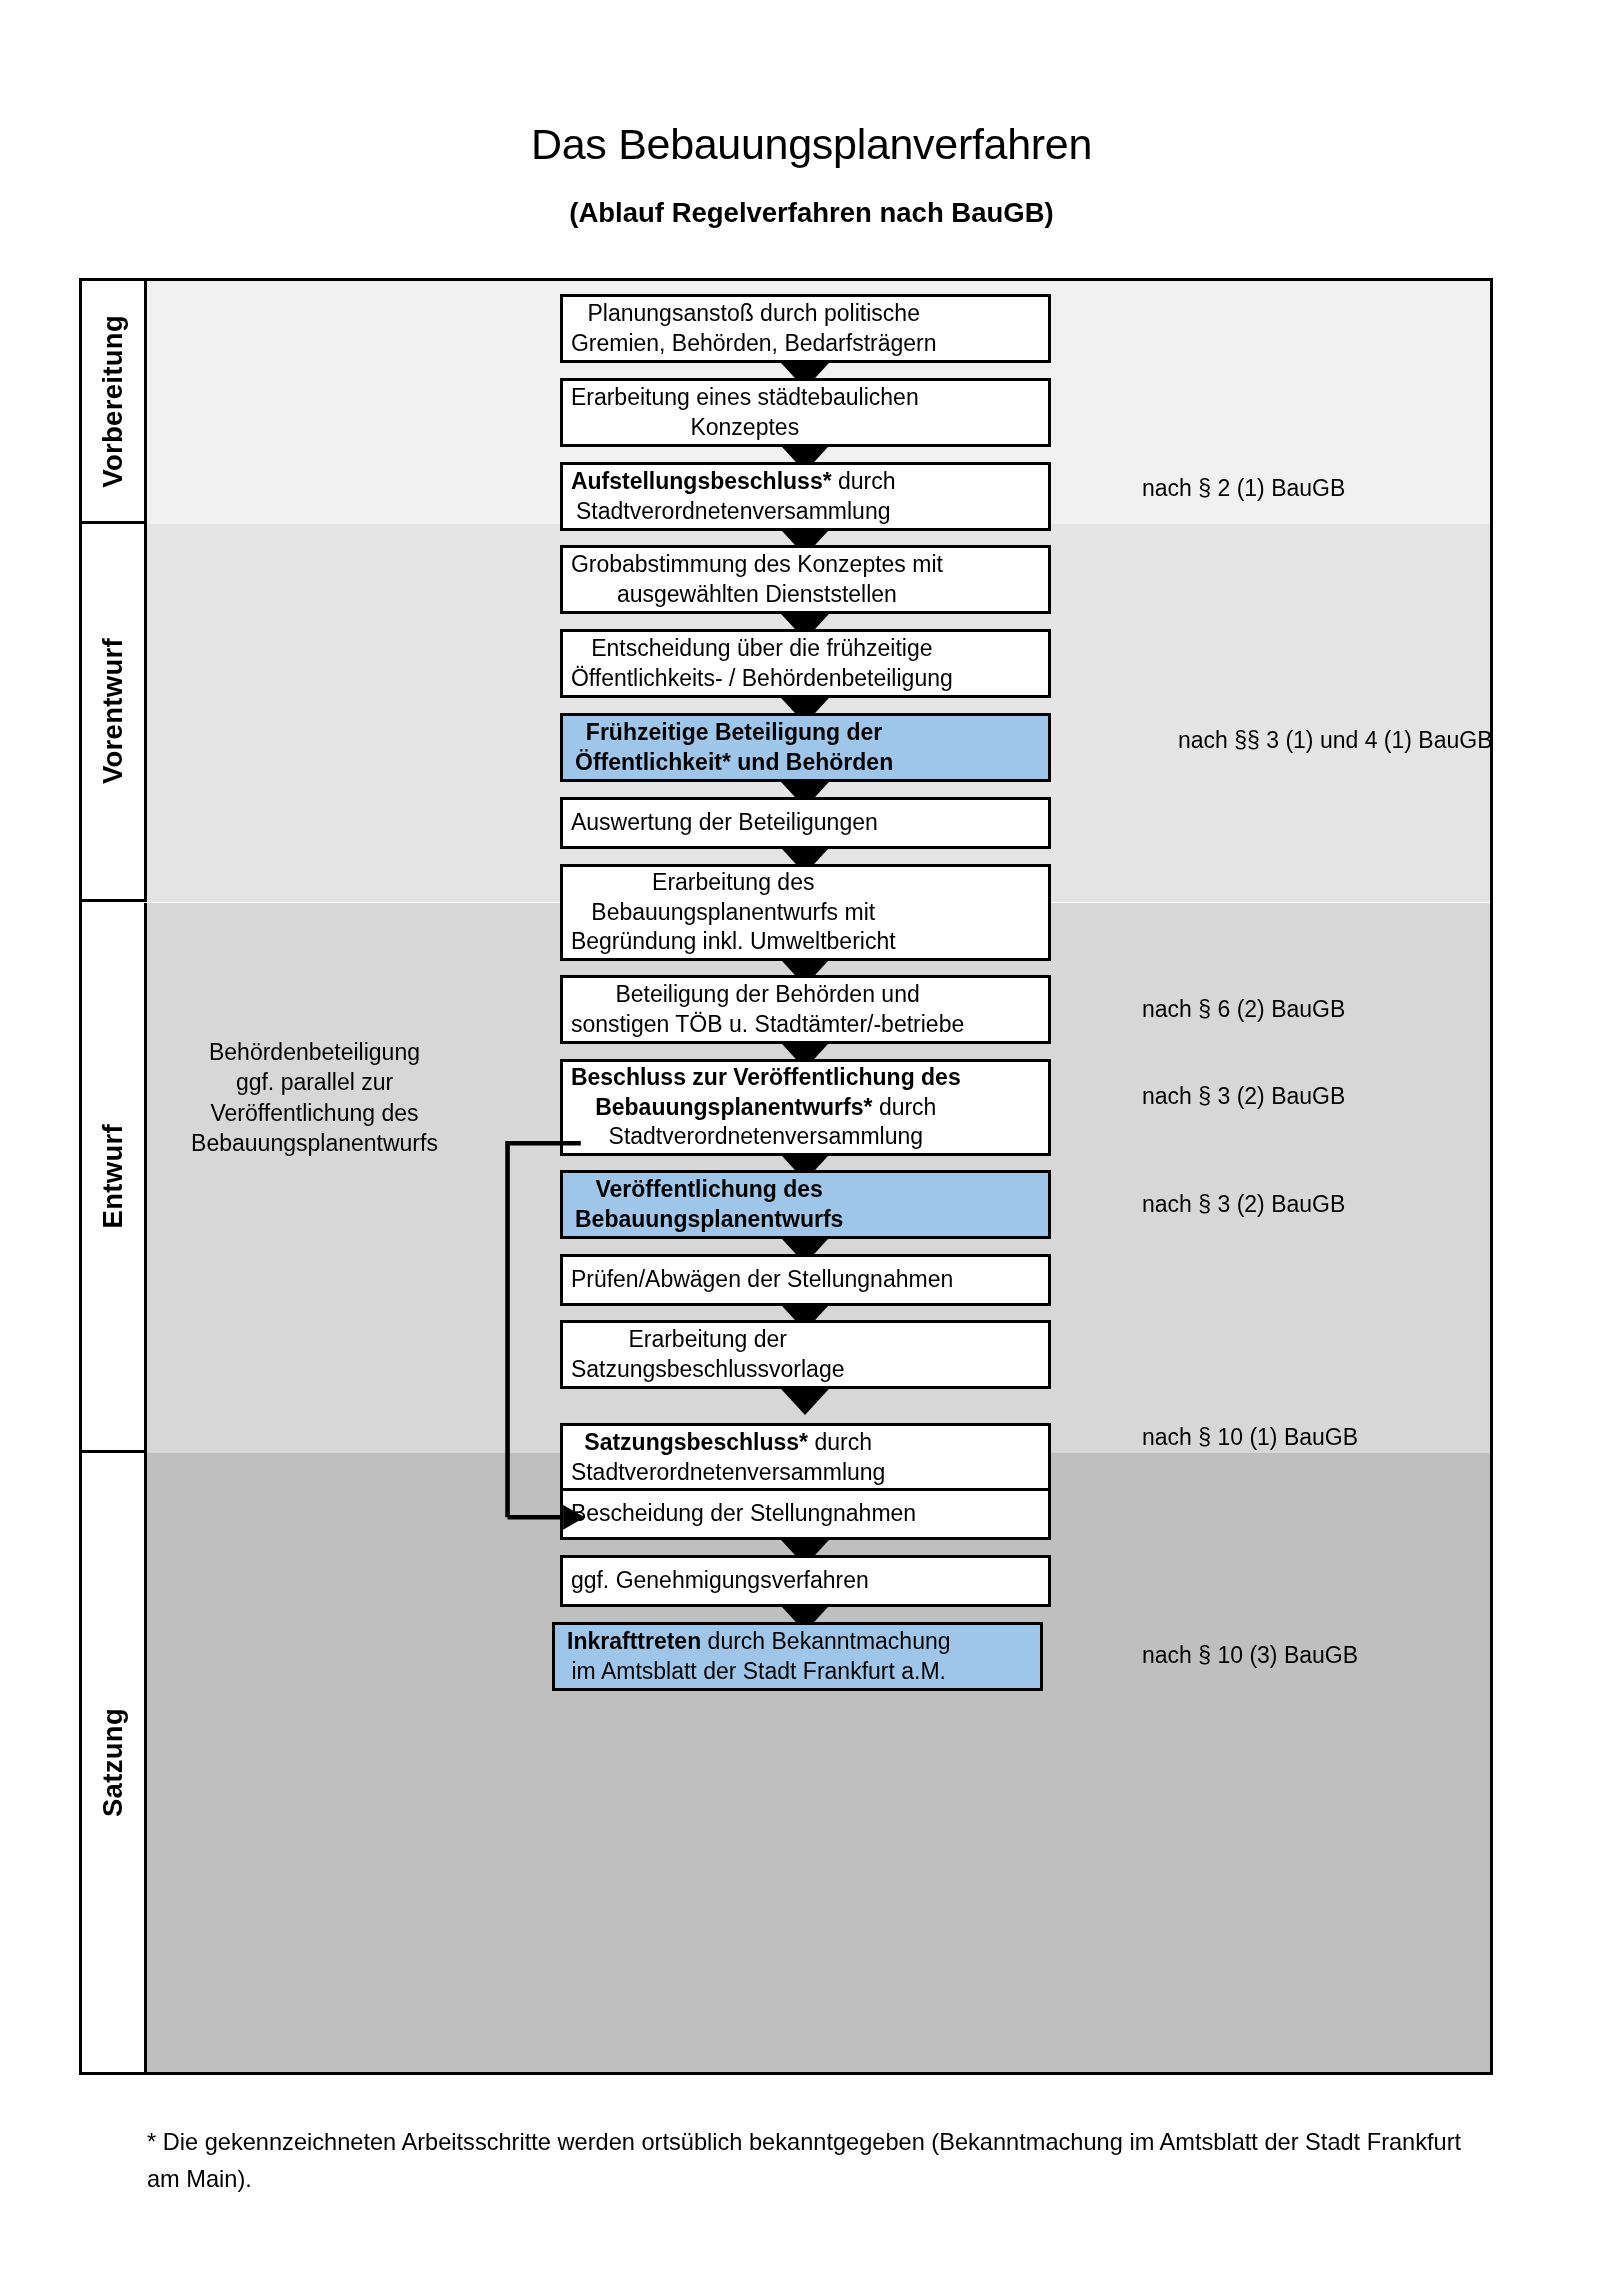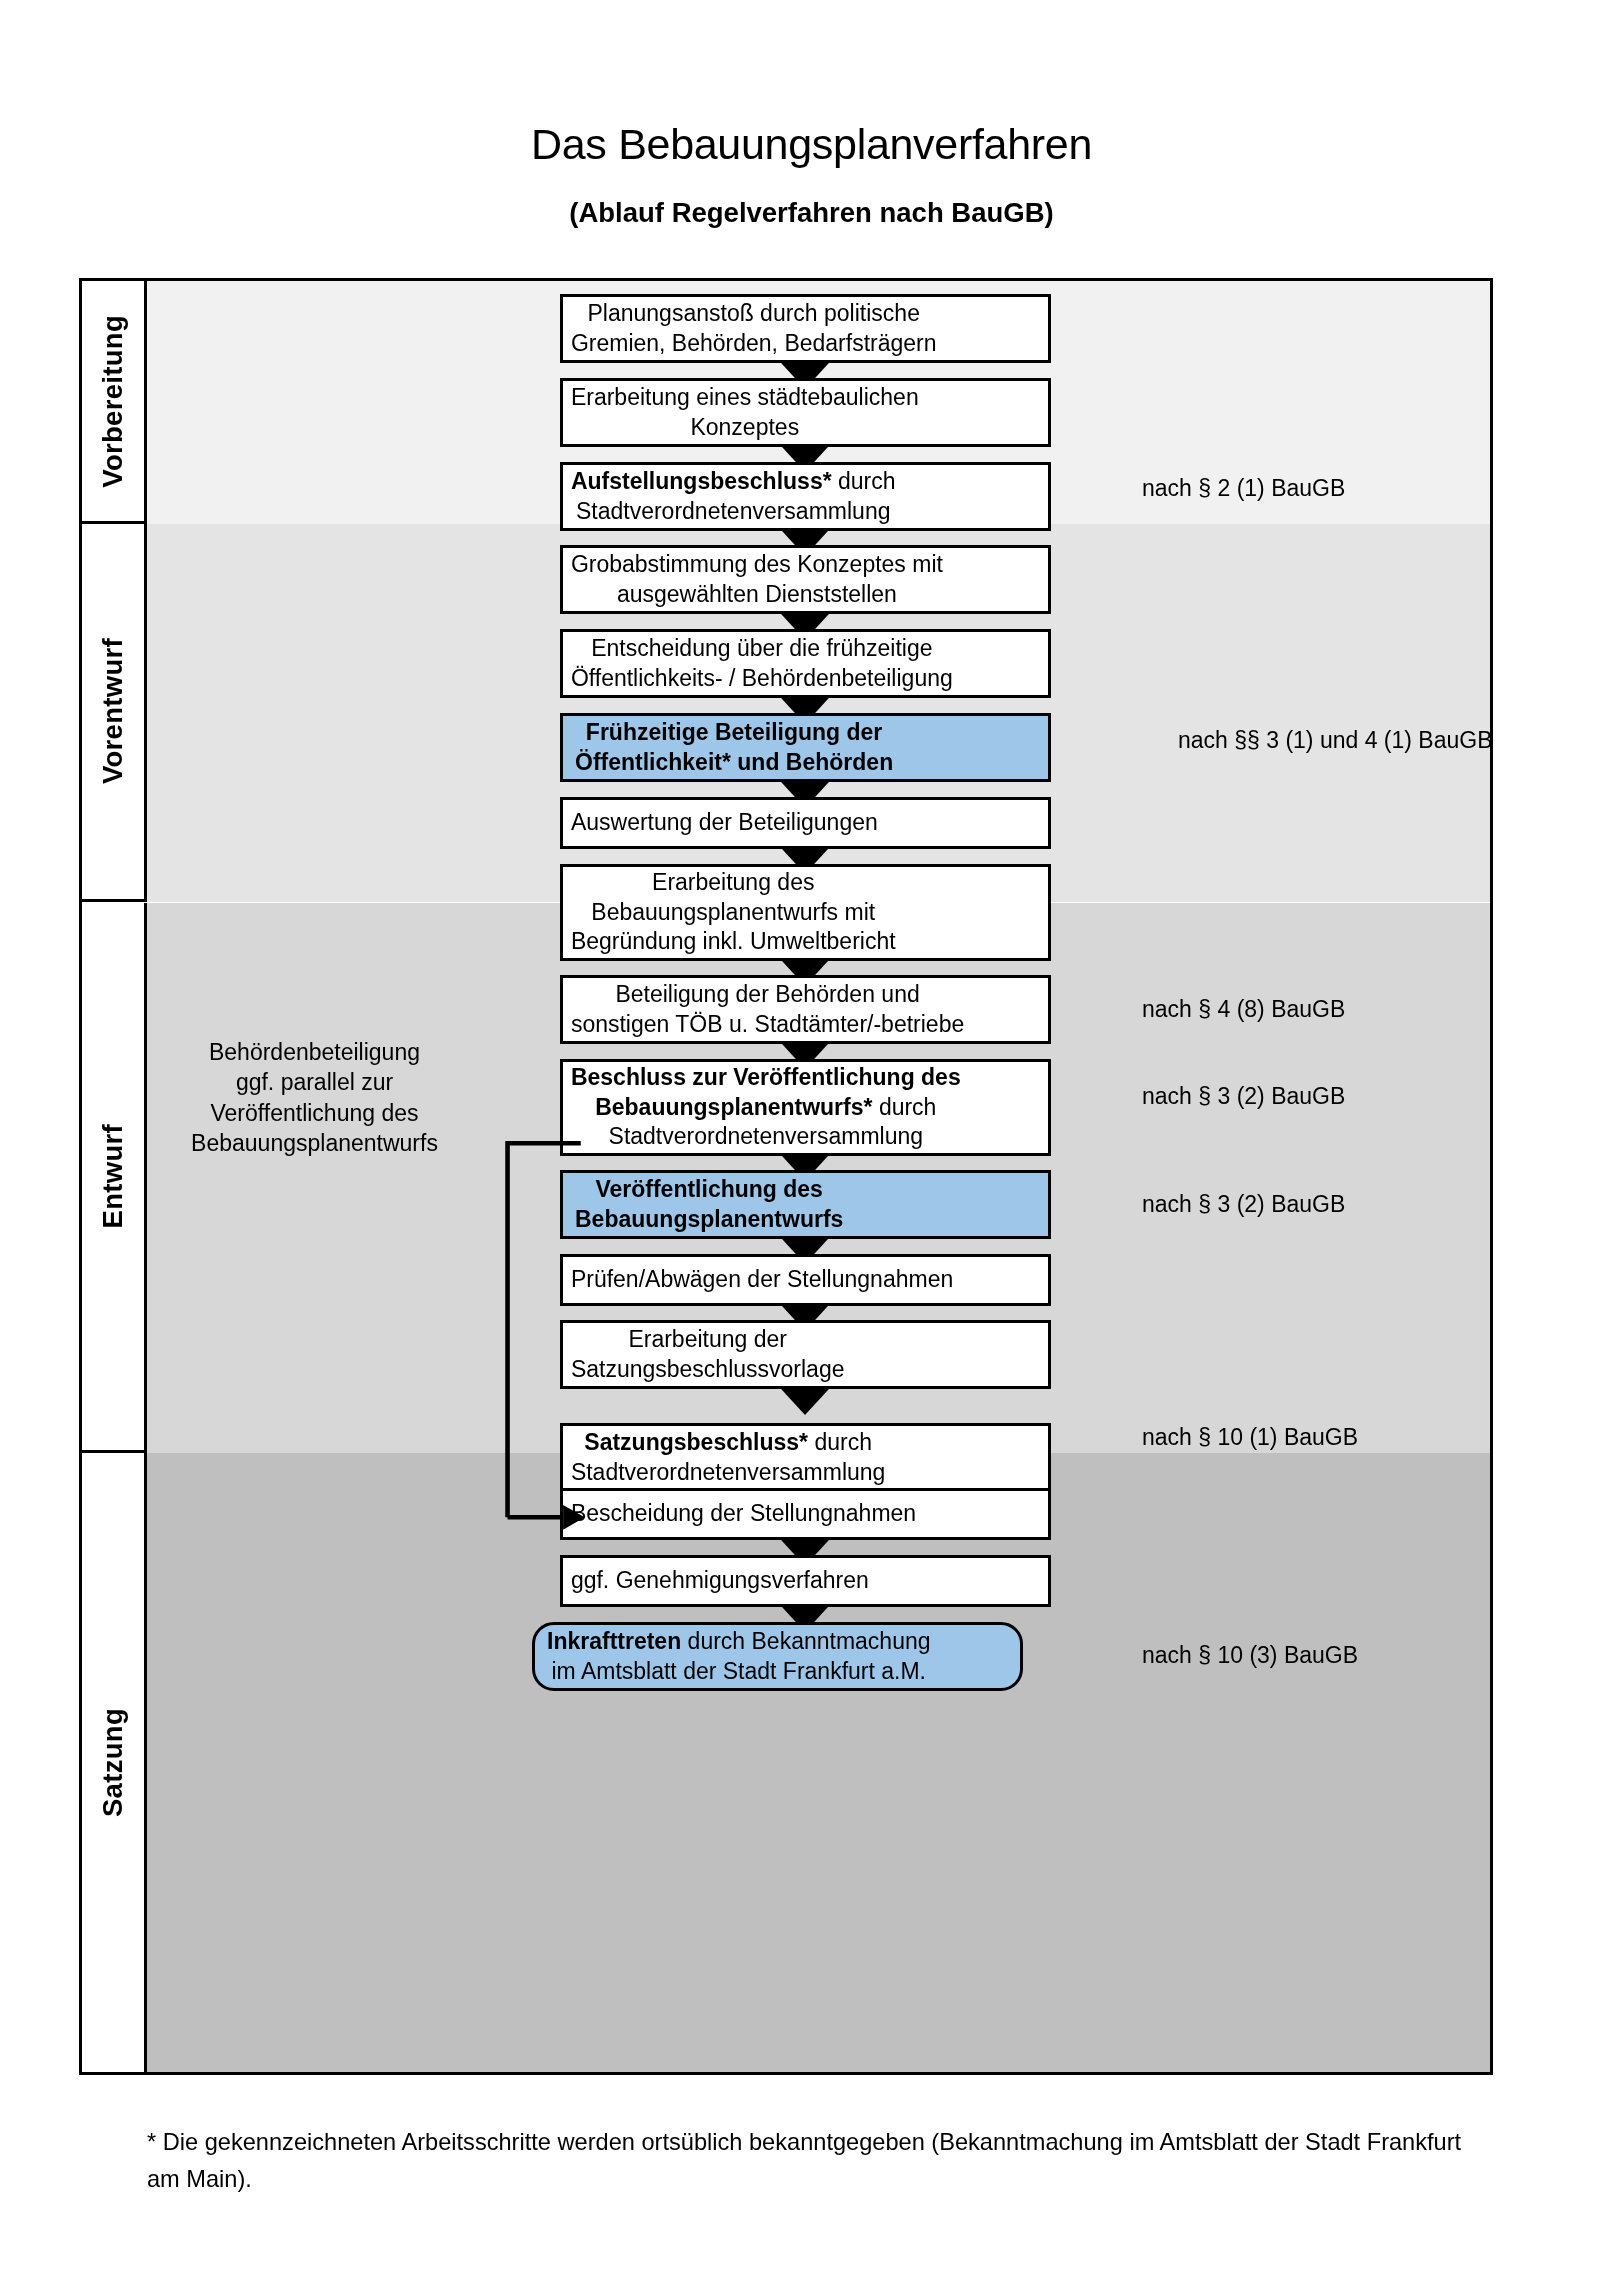"nach § 4 (8) BauGB" div.legal-note { text: 4 (8 -> 6 (2 }
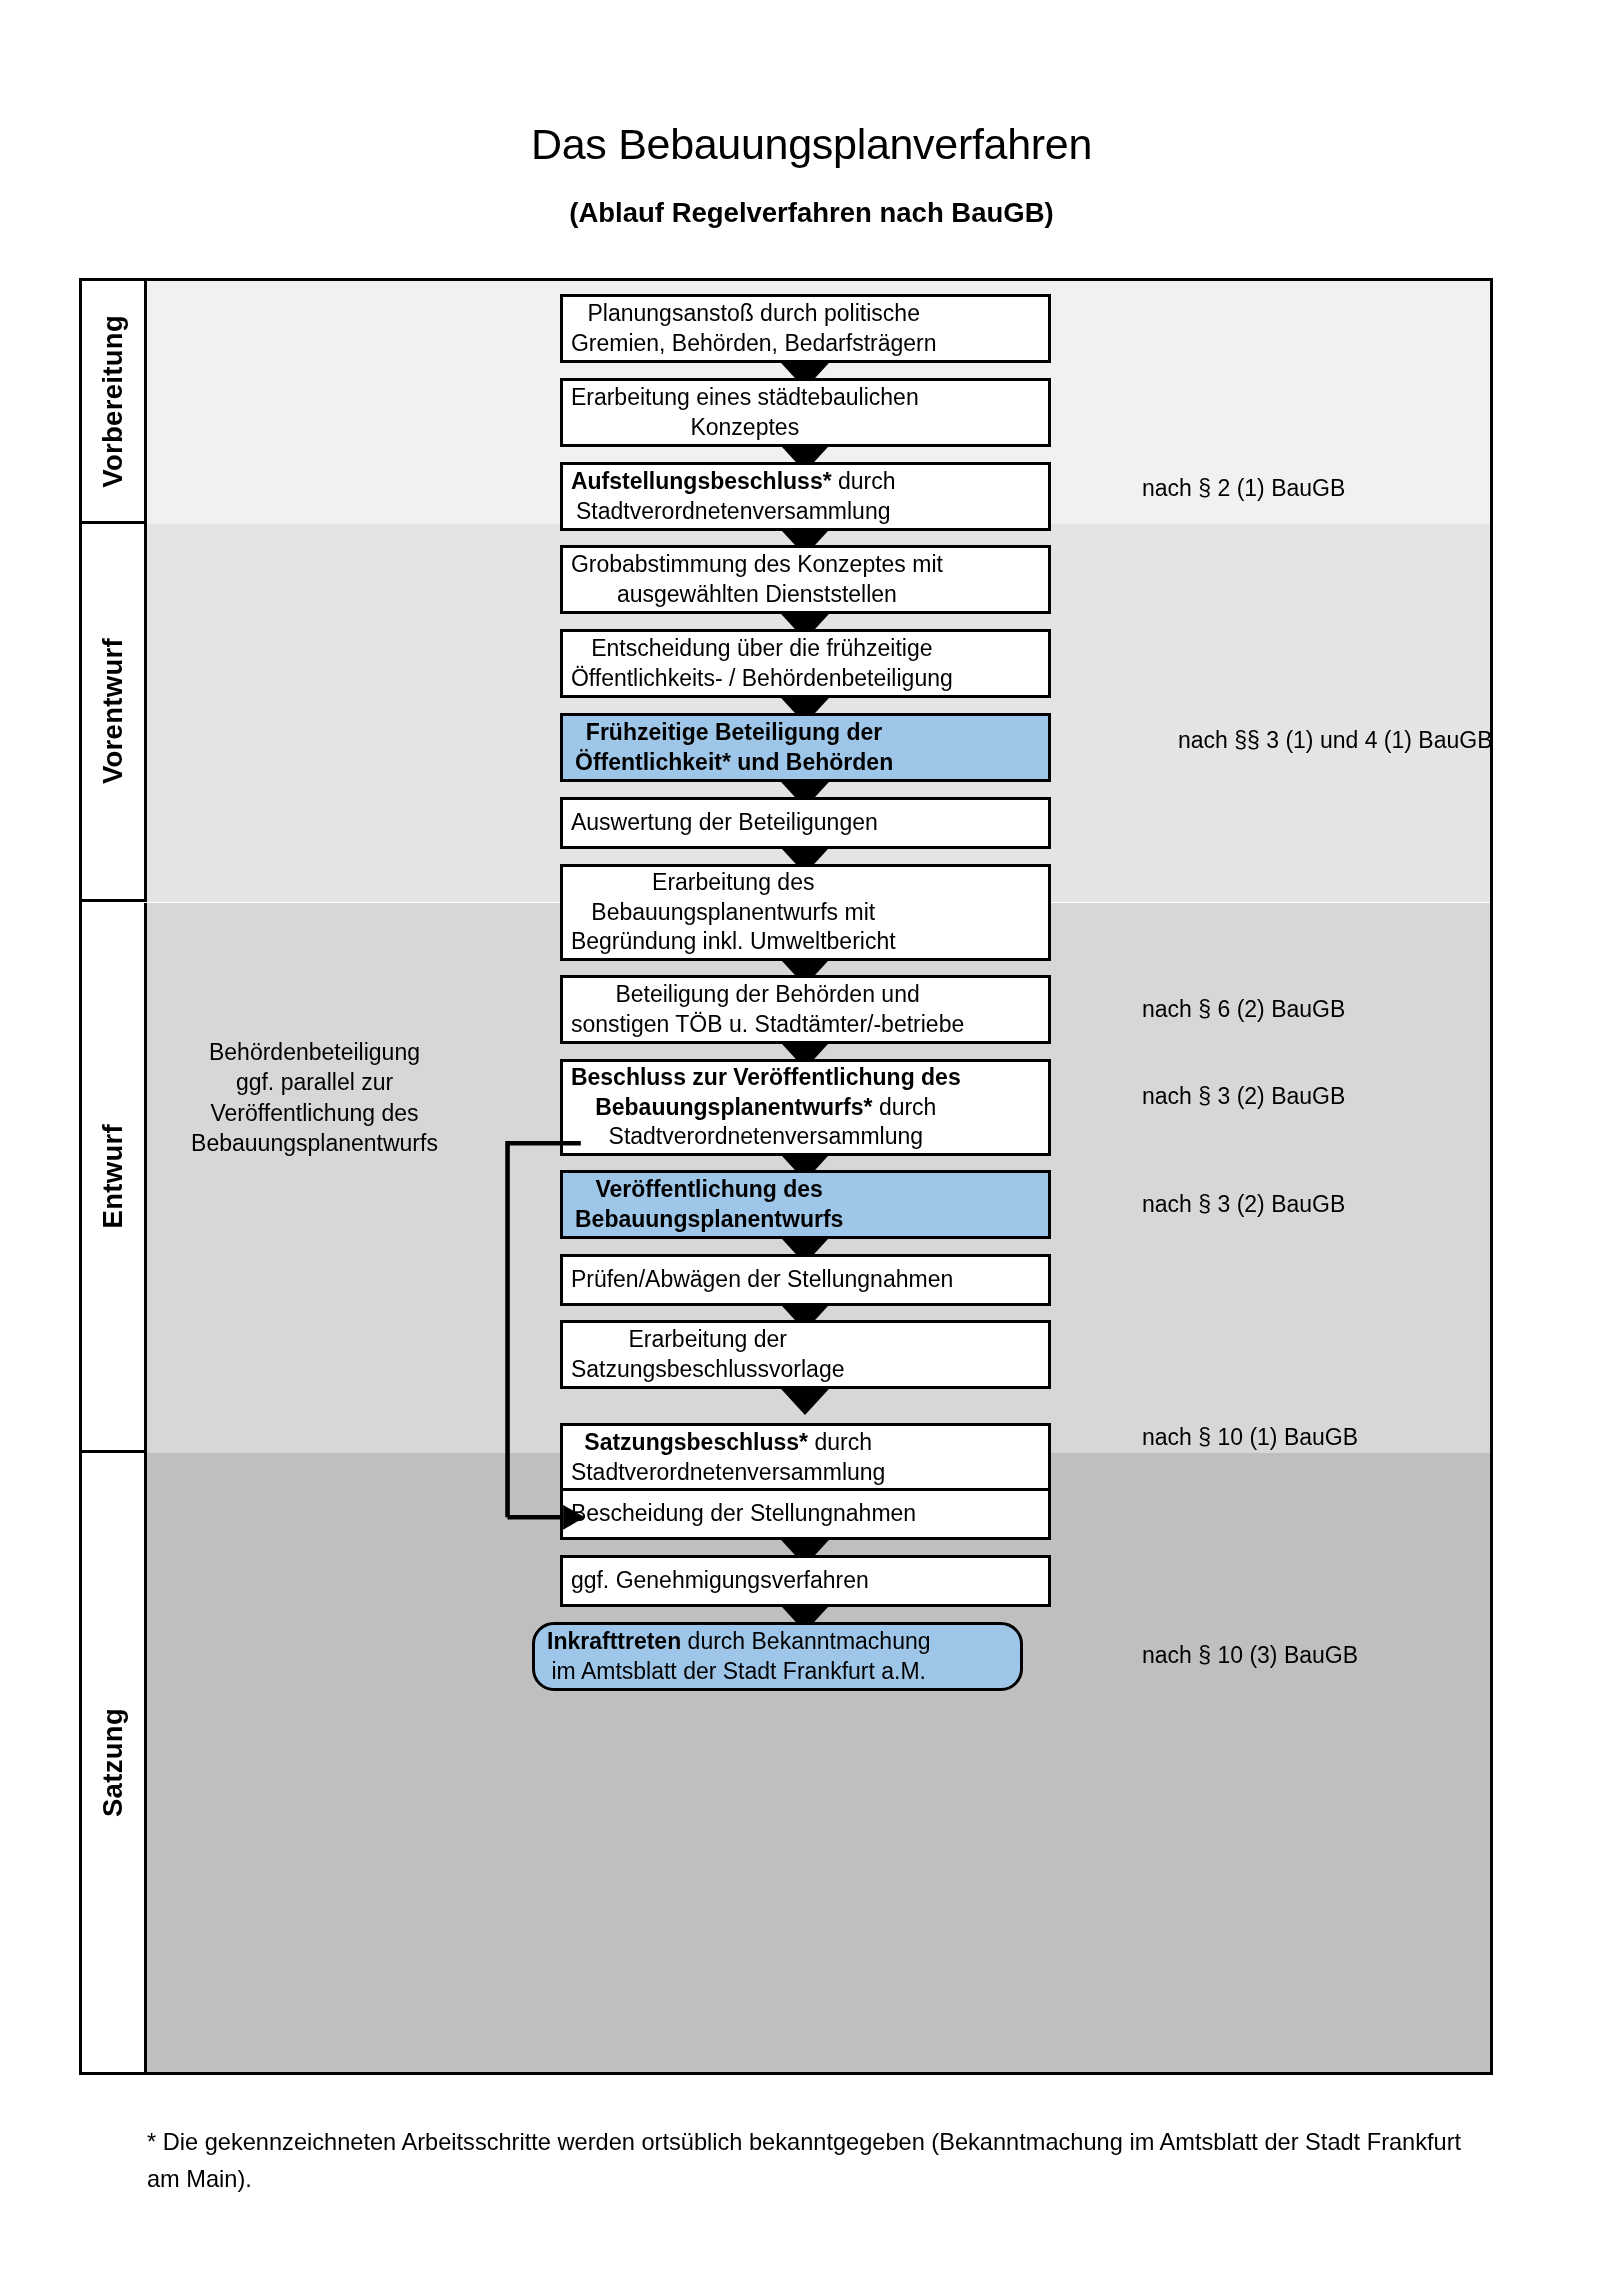"Inkrafttreten durch Bekanntmachung" div.flow-box { border-radius: 22px -> none; left: 450px -> 470px }
